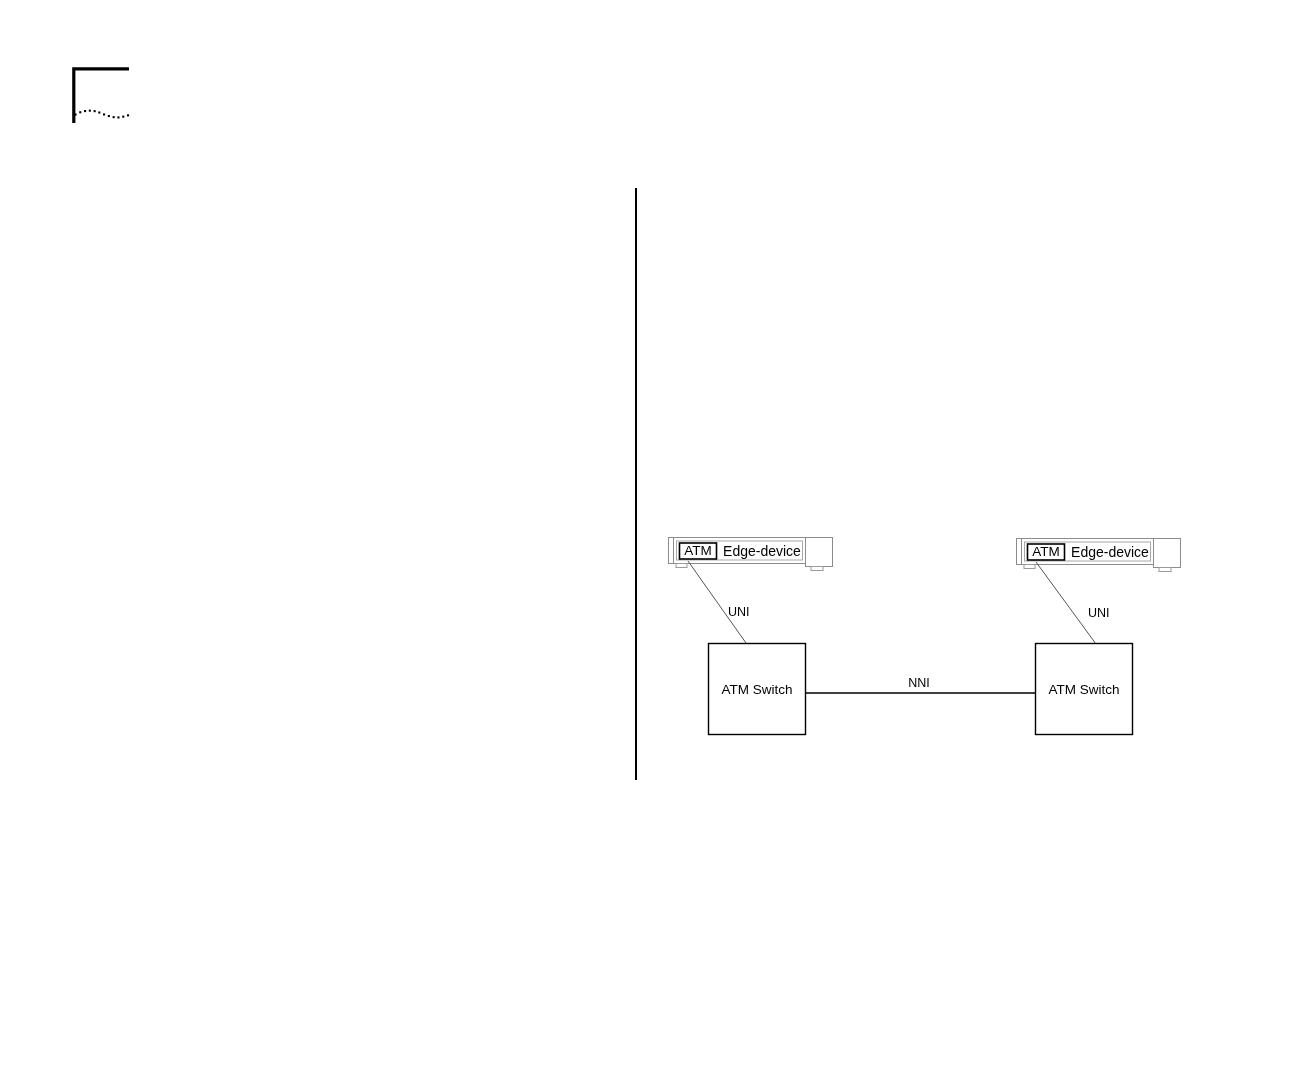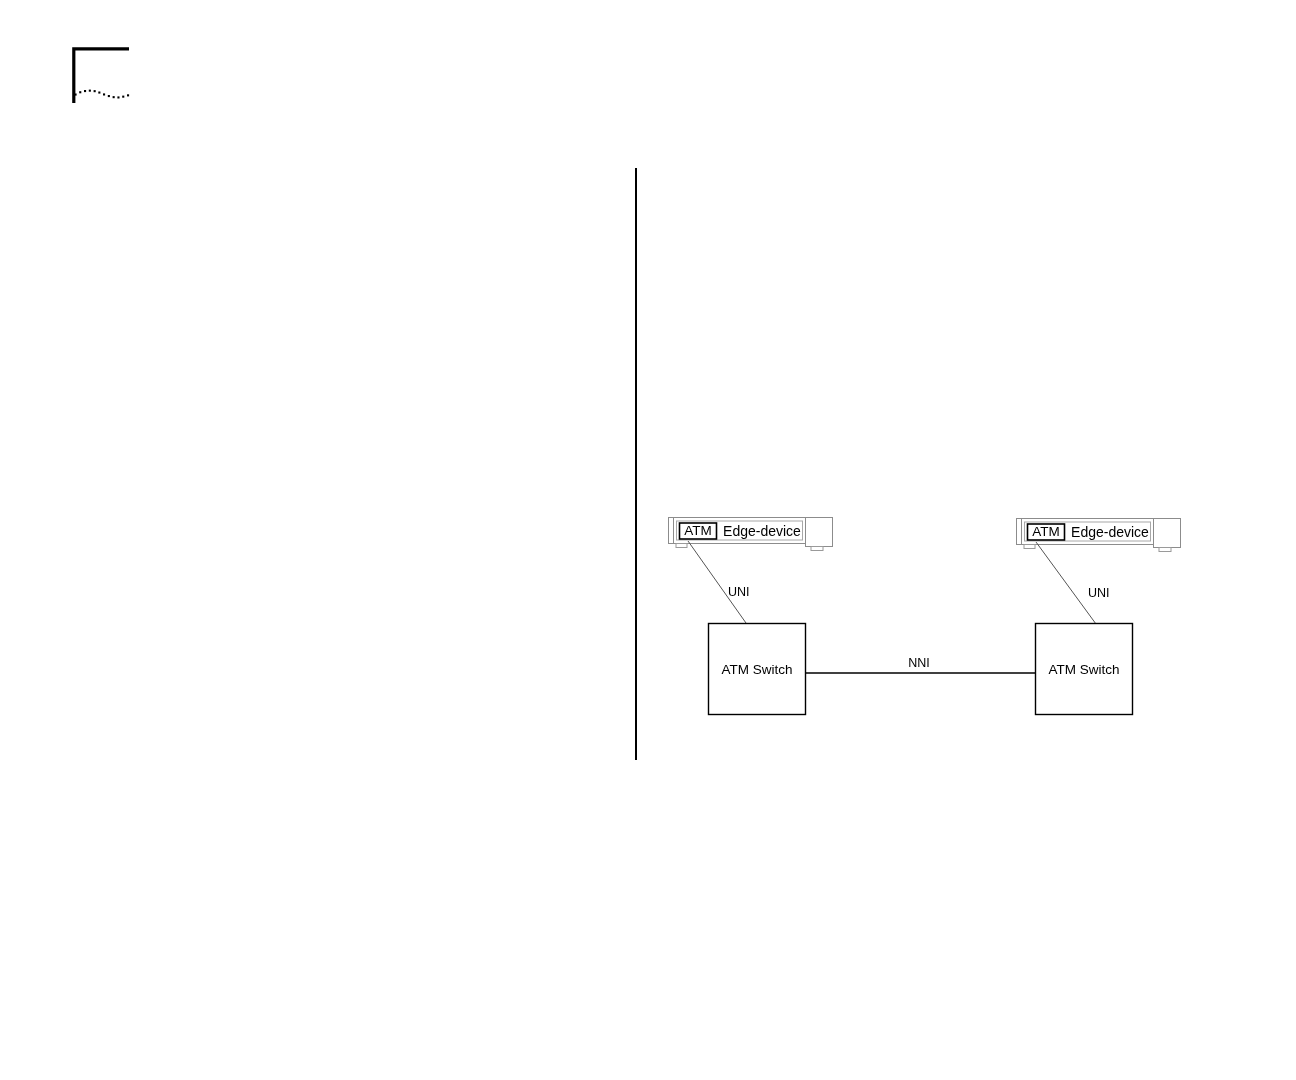"ATM" #page { margin-top: none -> 20px }
